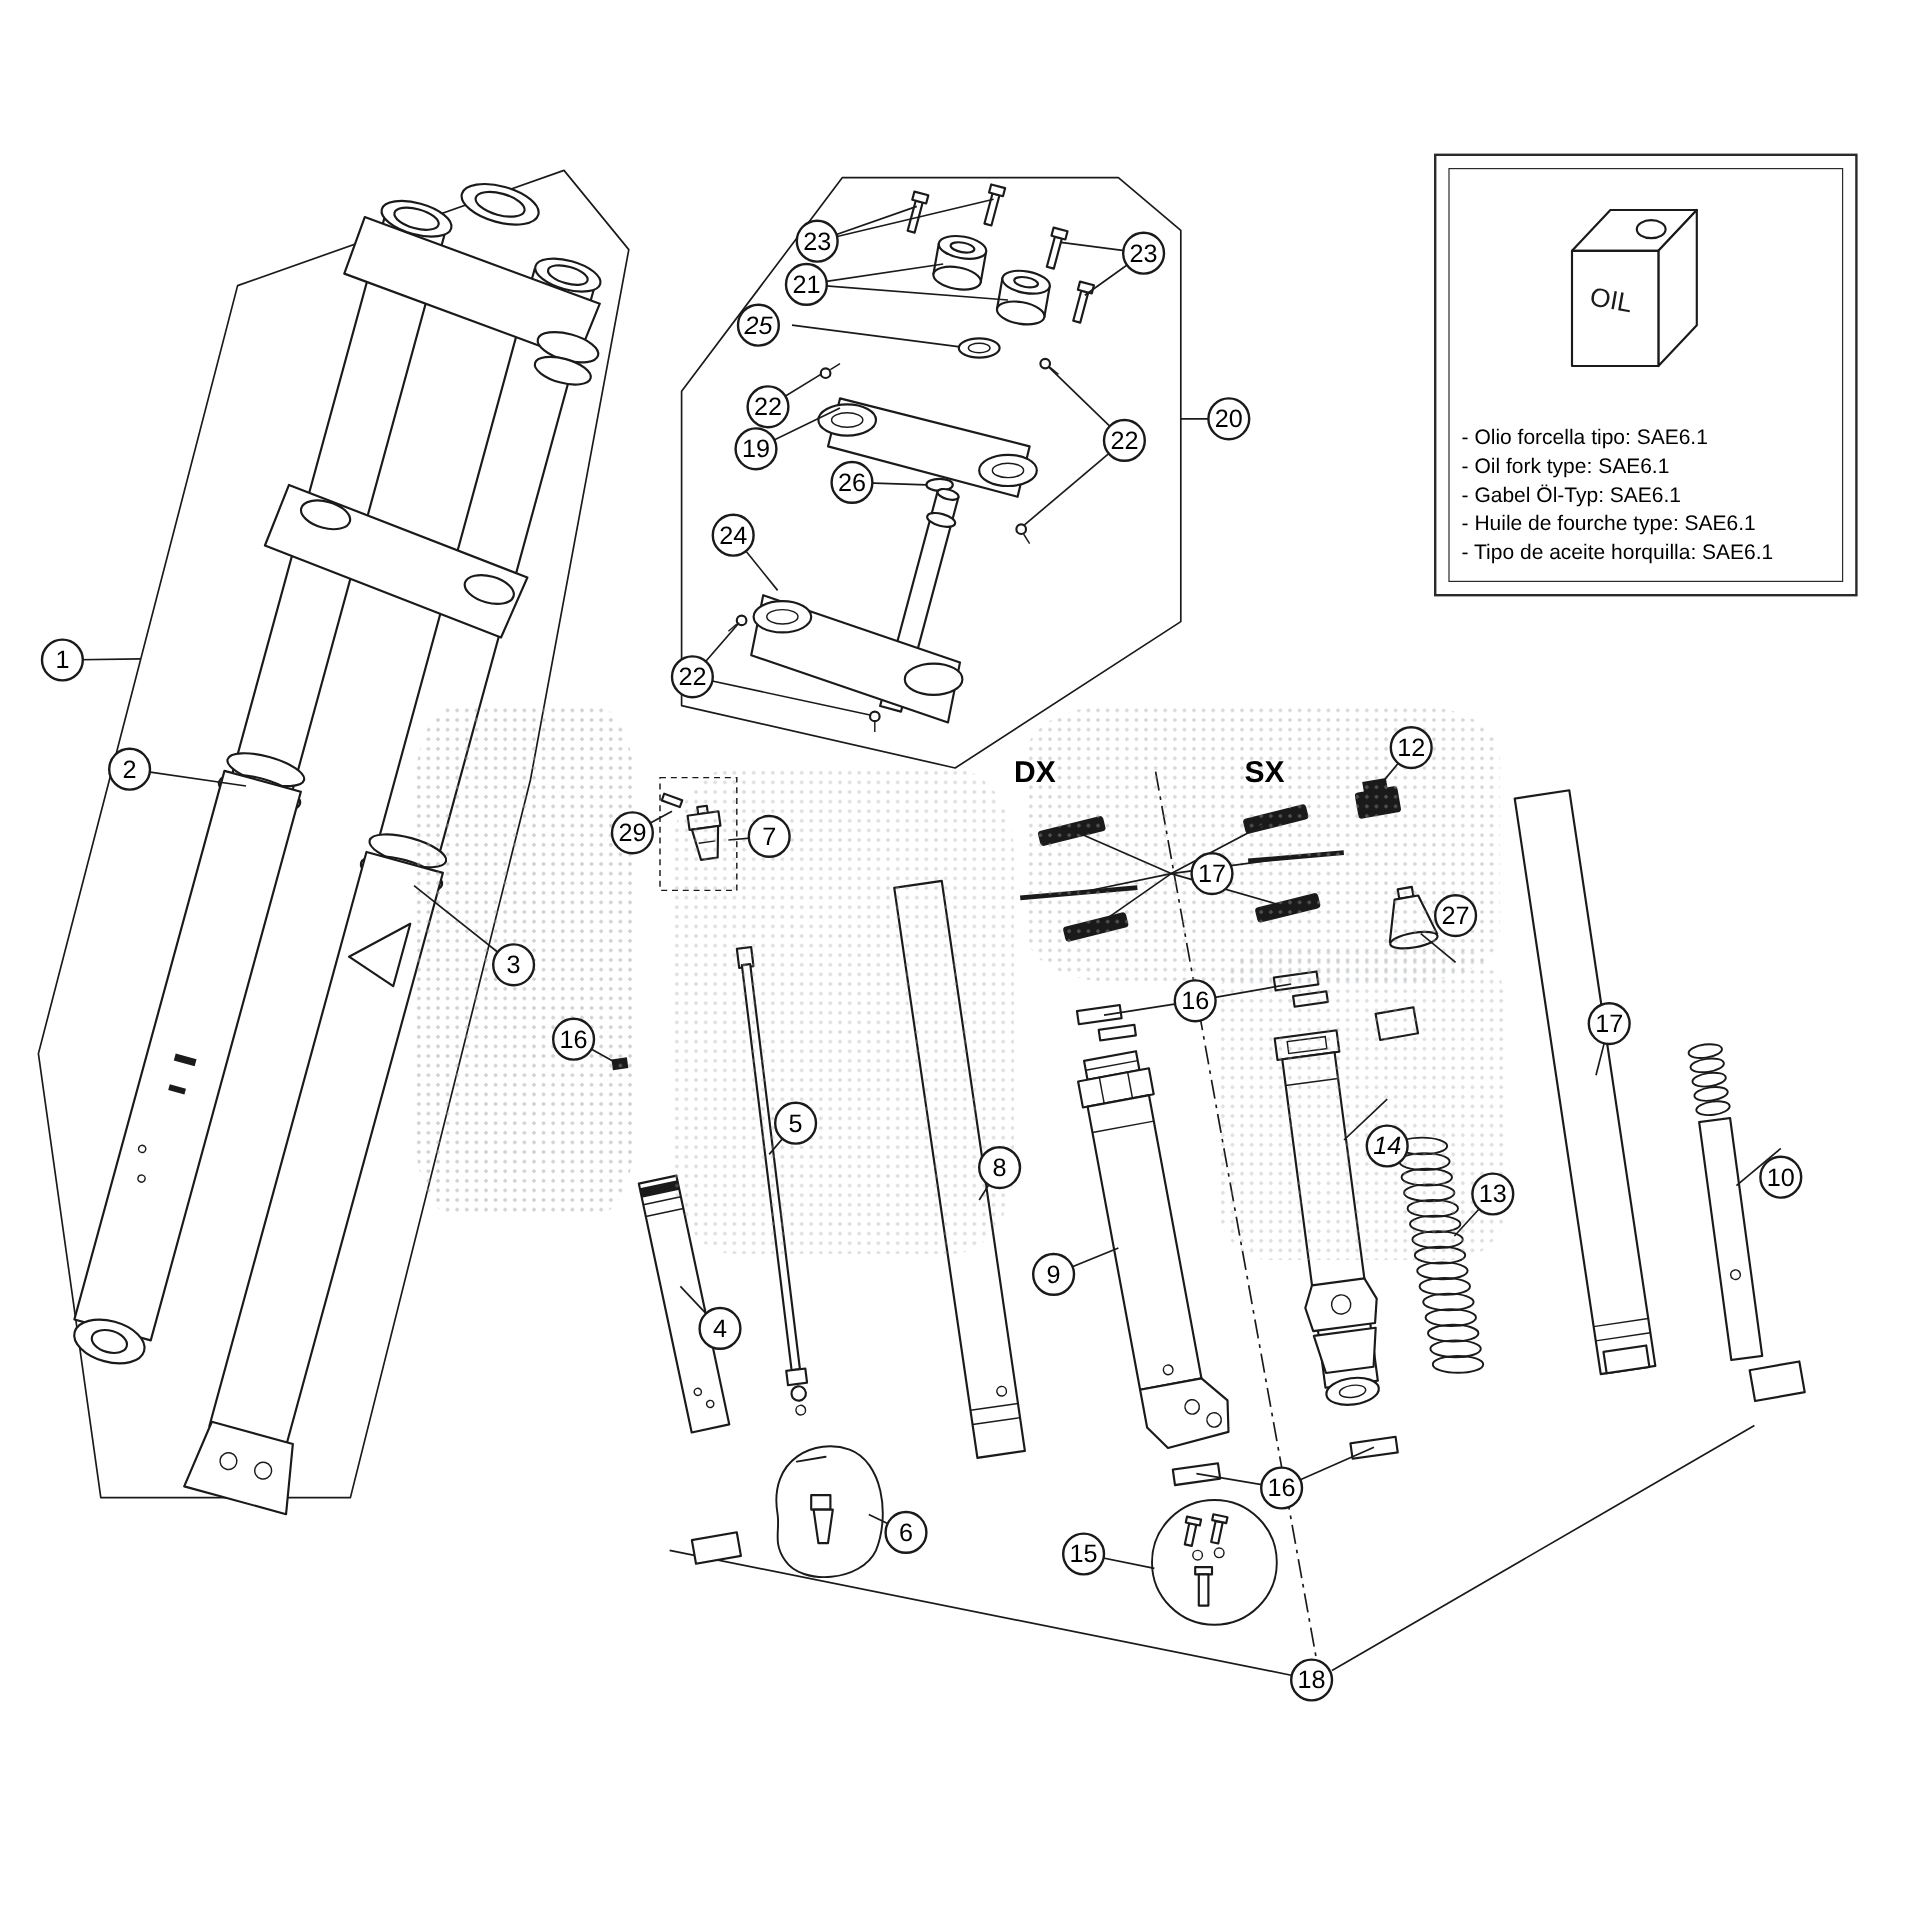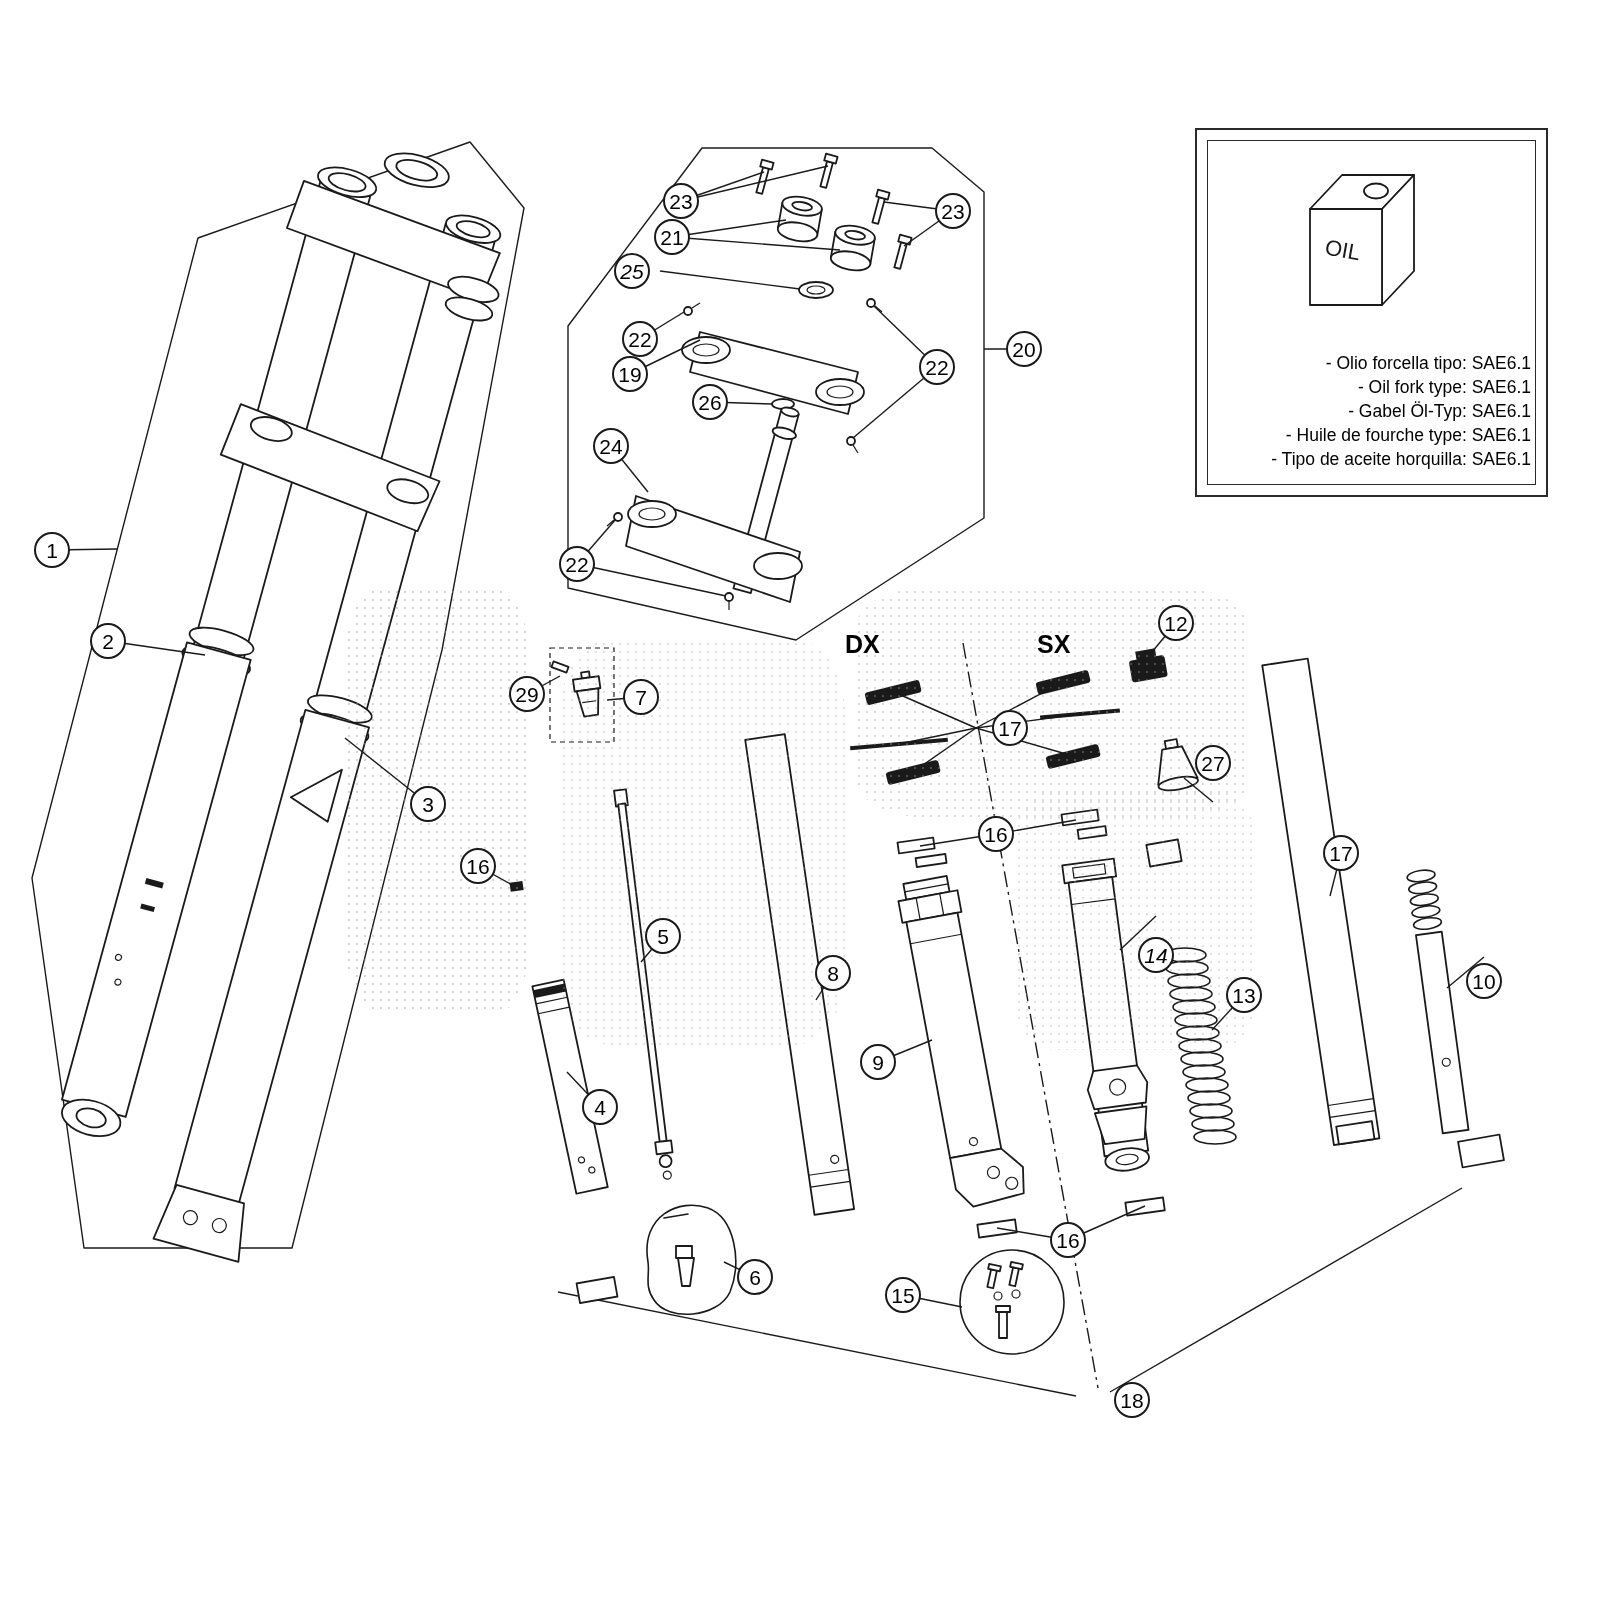"- Olio forcella tipo: SAE6.1" .oil-lines div { text-align: right -> none }
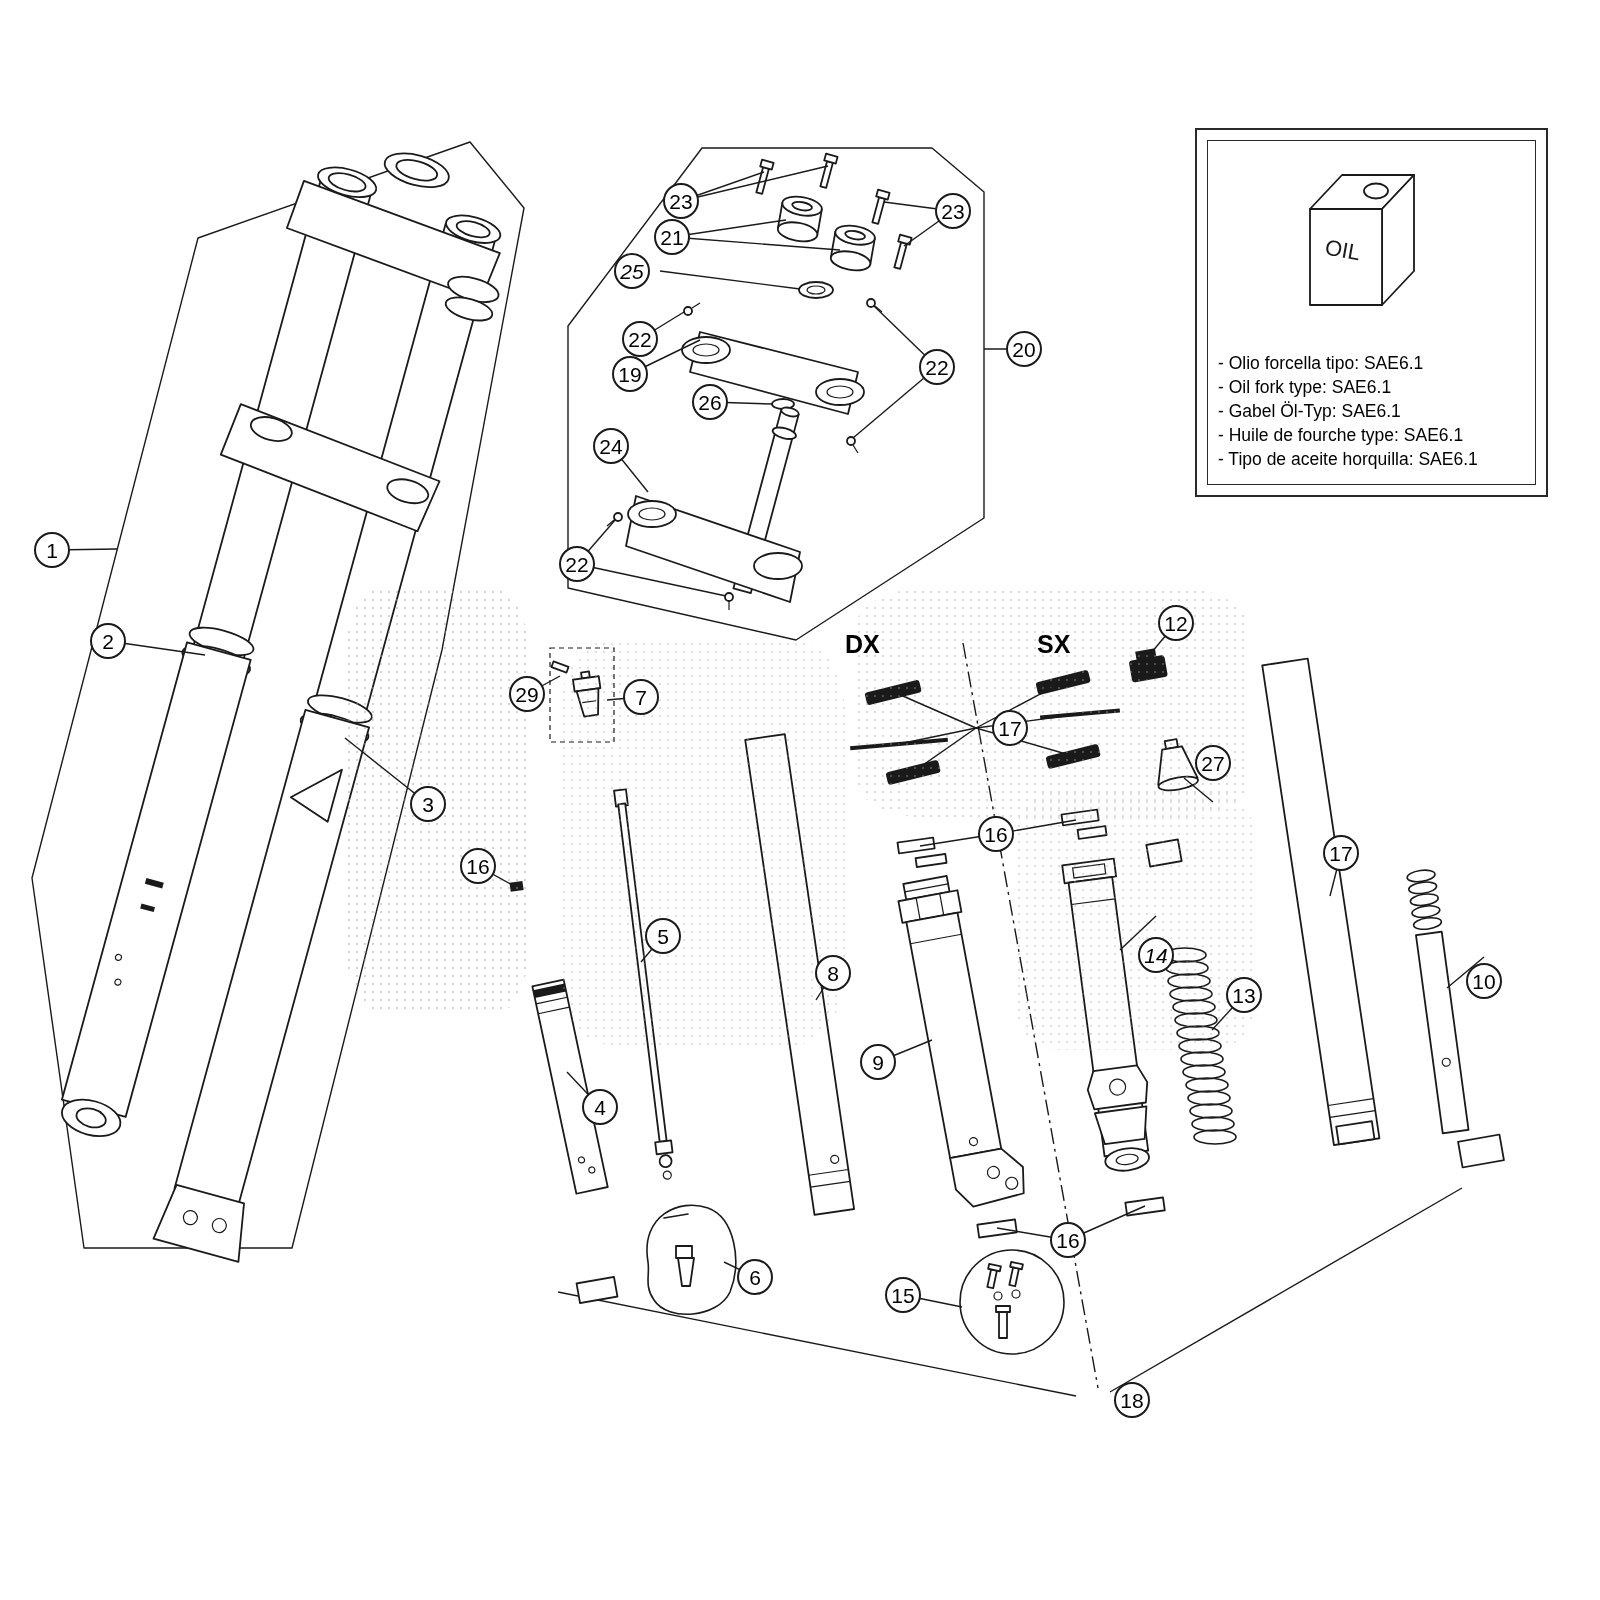"18" div.callout { margin-left: 39px -> none }
